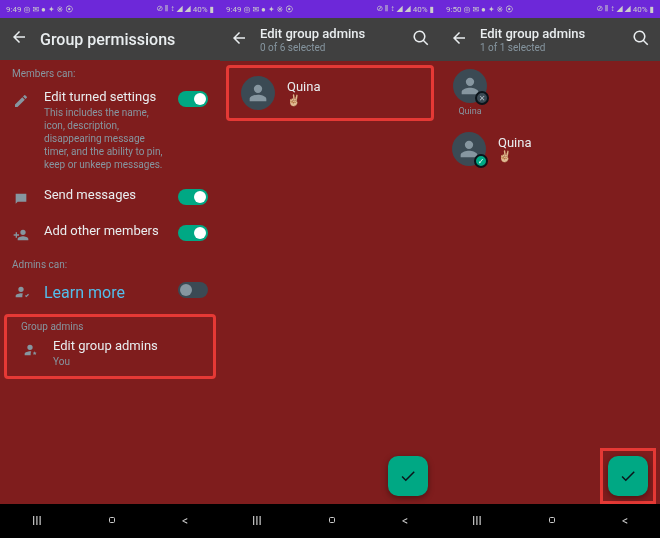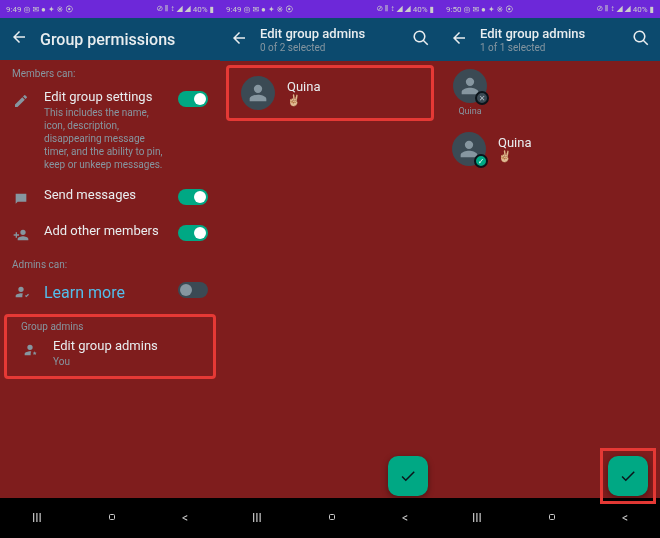"Group permissions" .hdr { background: #0c4a6e -> #404040 }
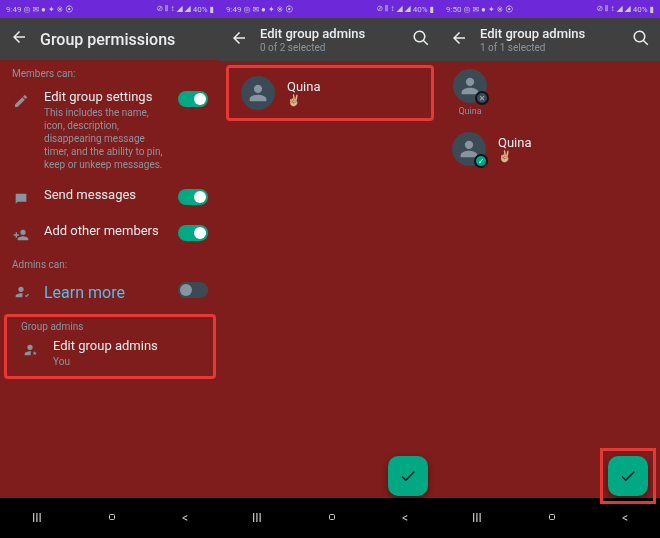"0 of 2 selected" span.hdr-sub { text: 2 -> 6 }
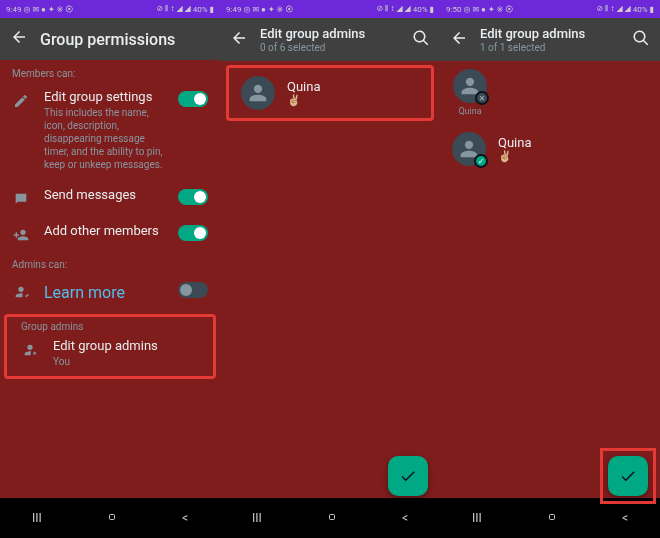"Edit group settings" div.row-title { text: group -> turned }
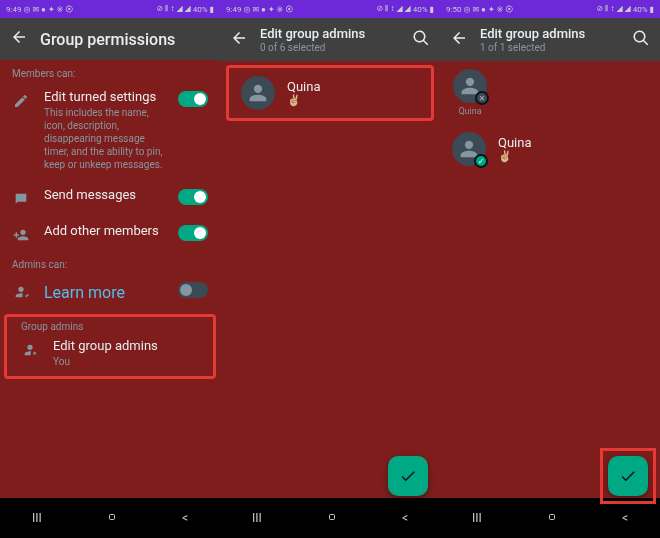"III" .navbar { height: 40px -> 34px }
